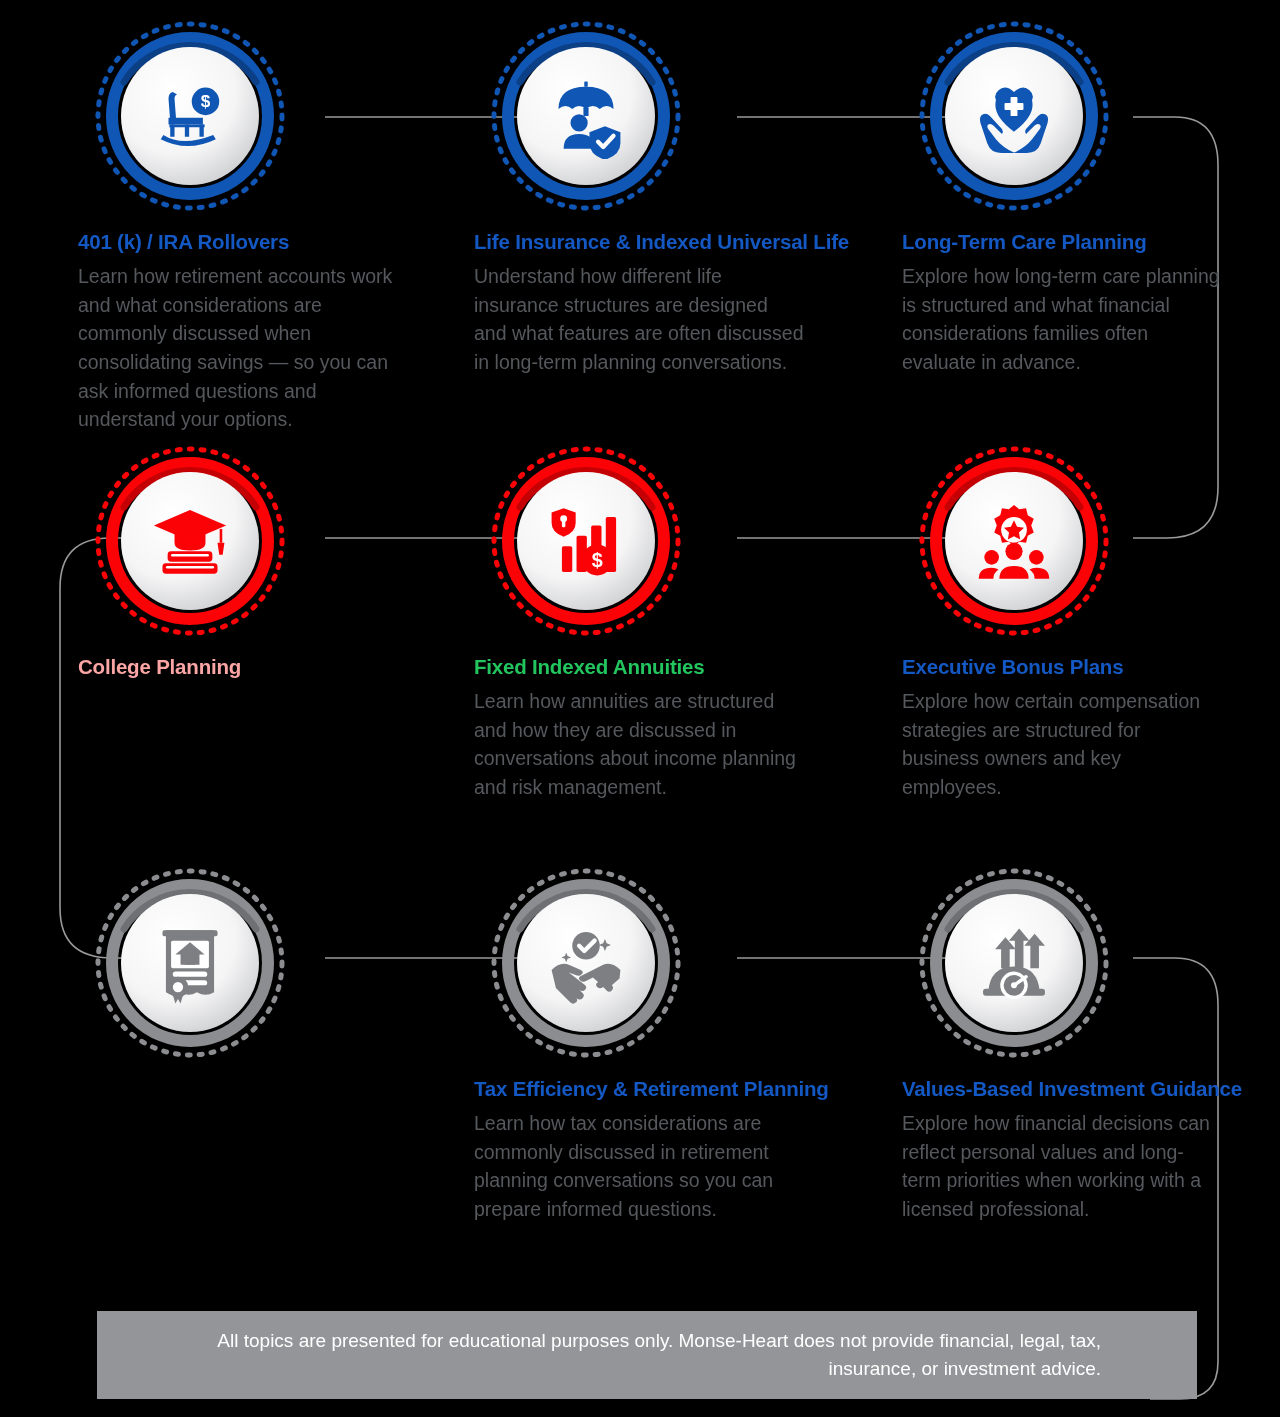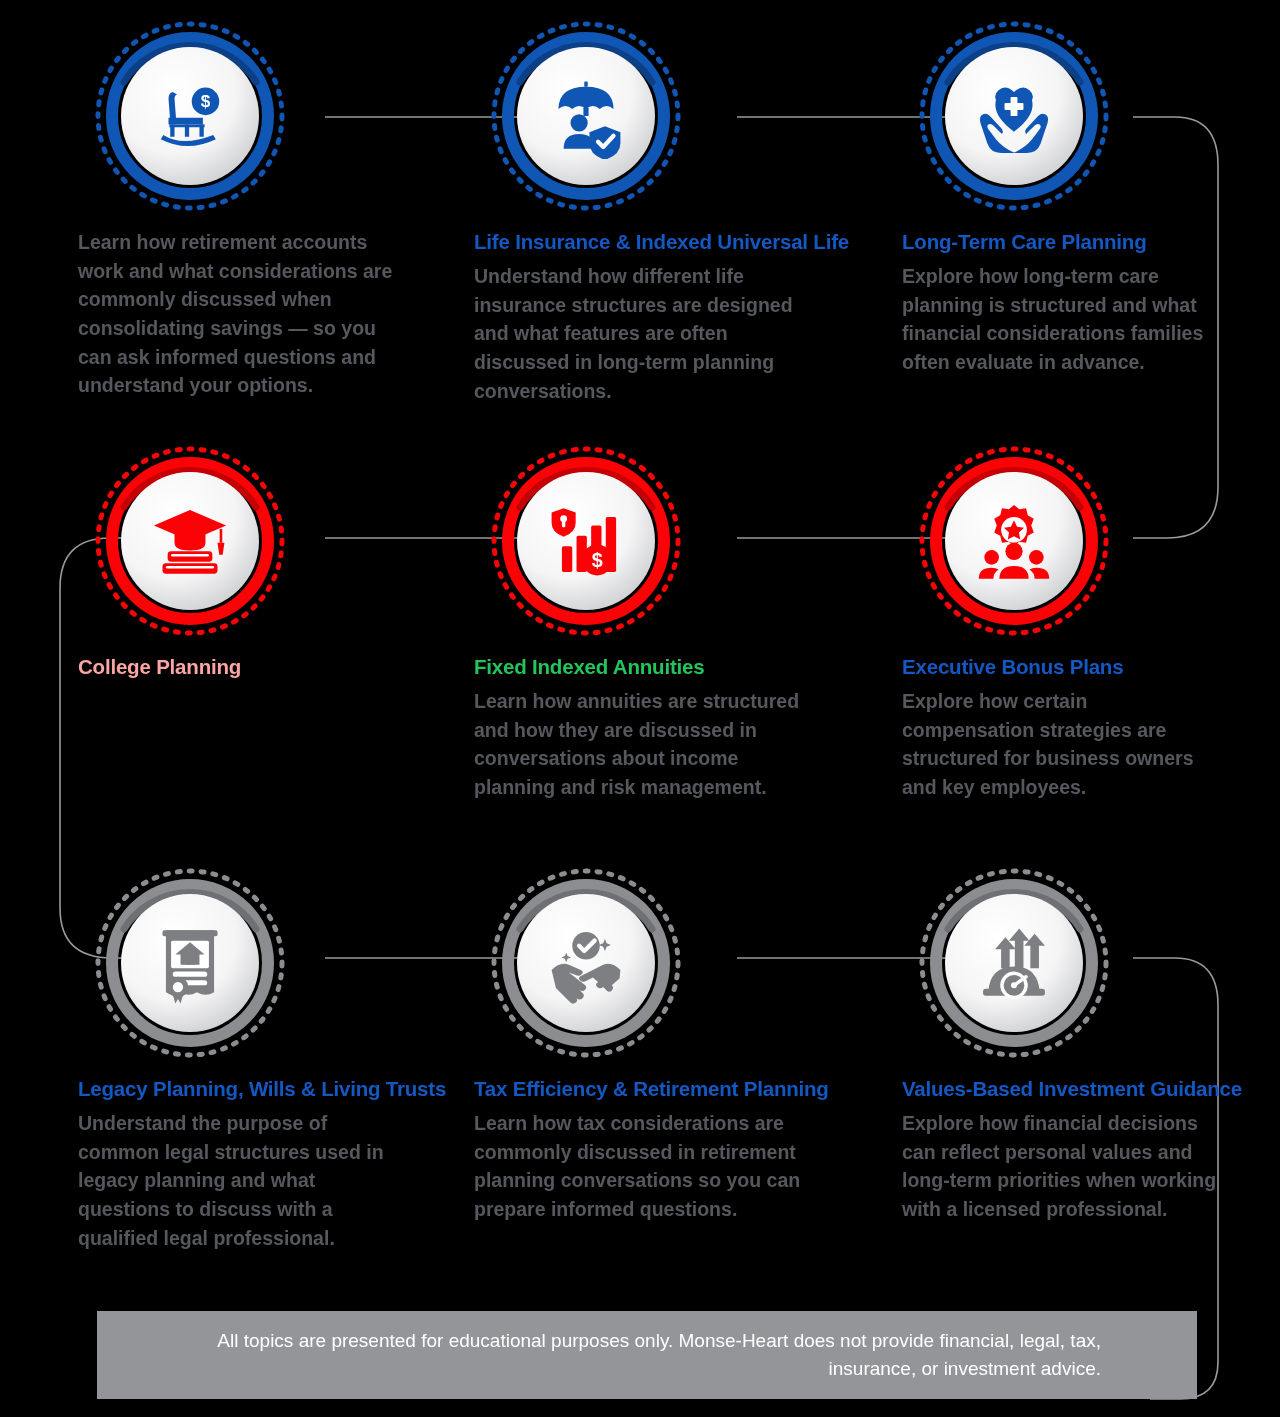"401 (k) / IRA Rollovers" div.card-title { html: none -> <div>401 (k) / IRA Rollovers</div> }
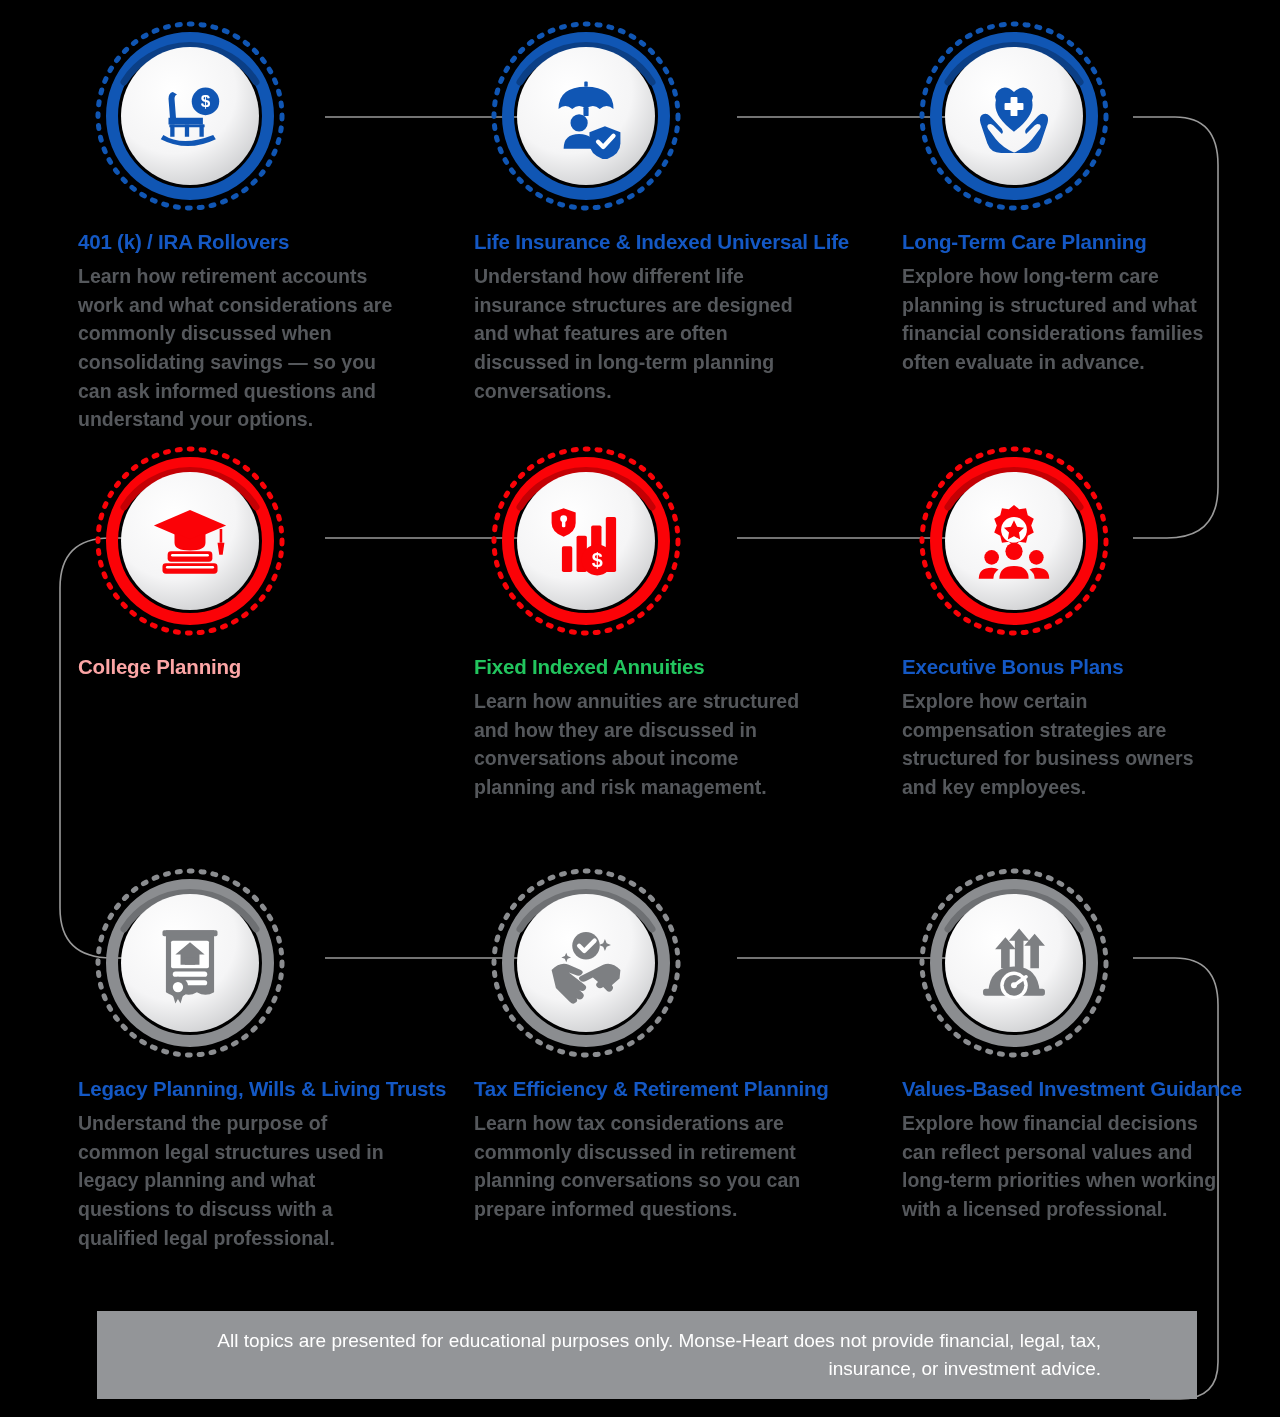"Learn how retirement accounts work" .card-desc { font-weight: bold -> none }
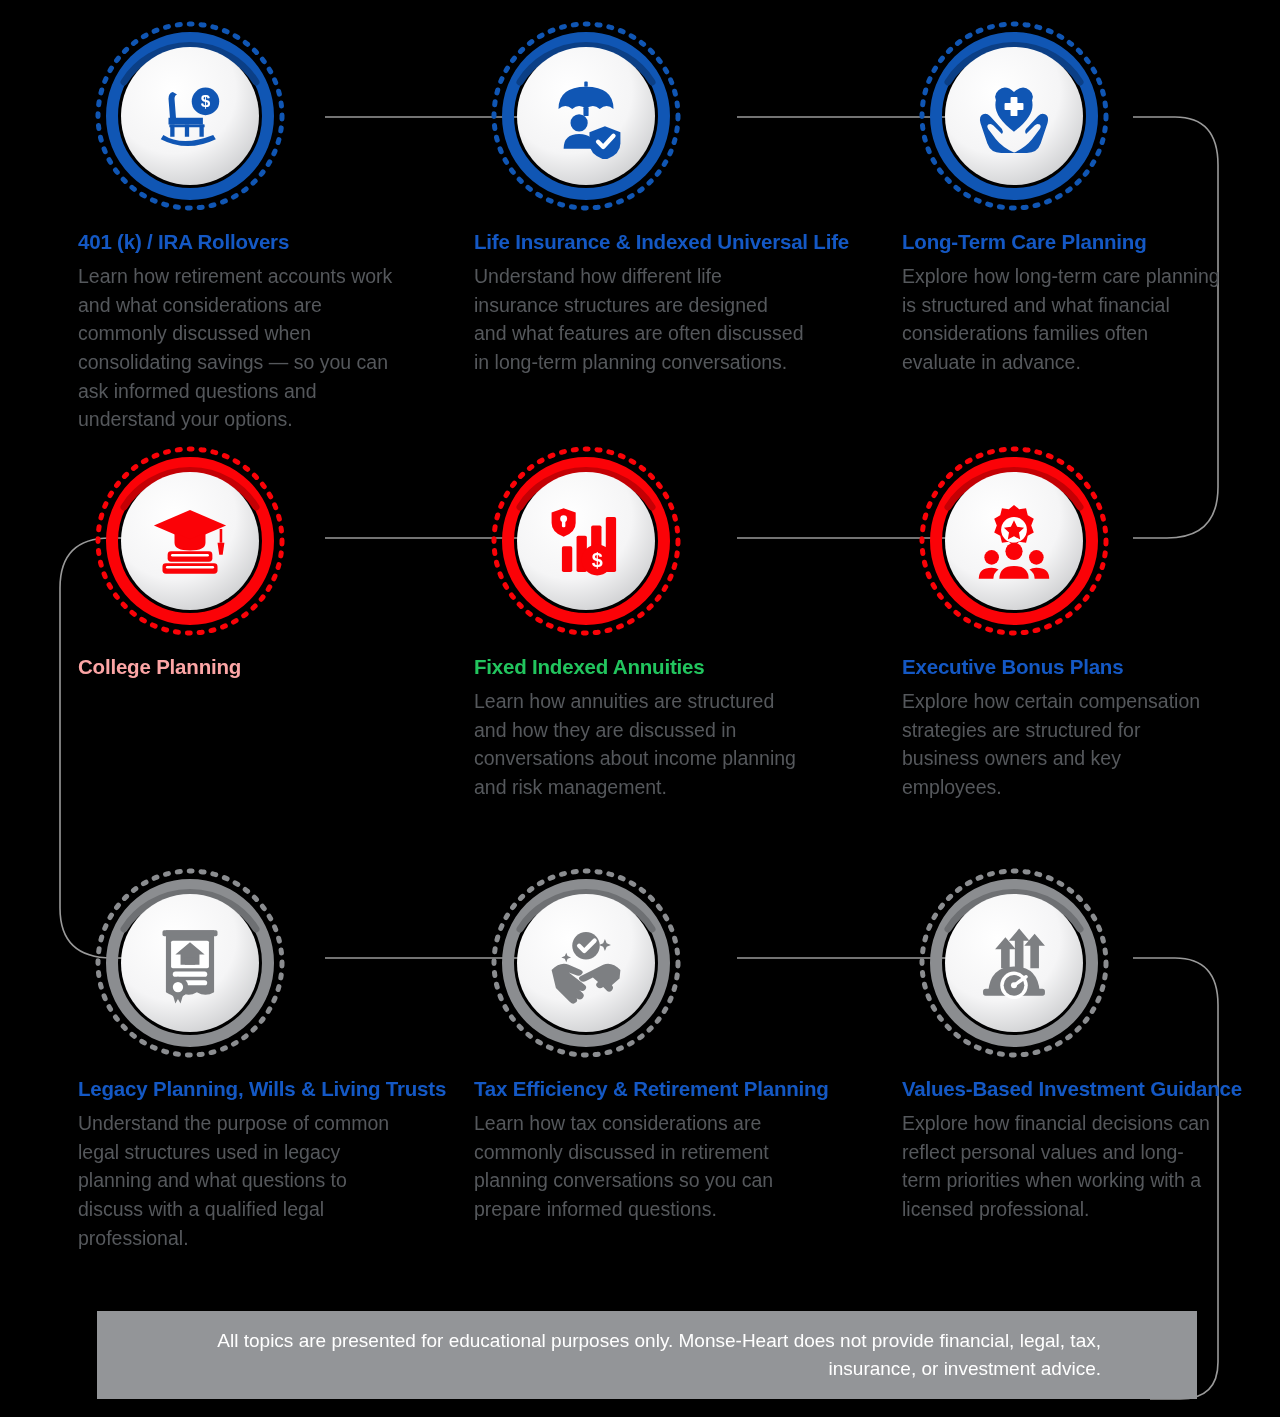"Legacy Planning, Wills & Living" div.card-text { html: <div> <div>Legacy Planning, Wills &amp; Living Trusts</div> <div>Understand the purpose of common legal structures used in legacy planning and what questions to discuss with a qualified legal professional.</div> </div> -> none }
